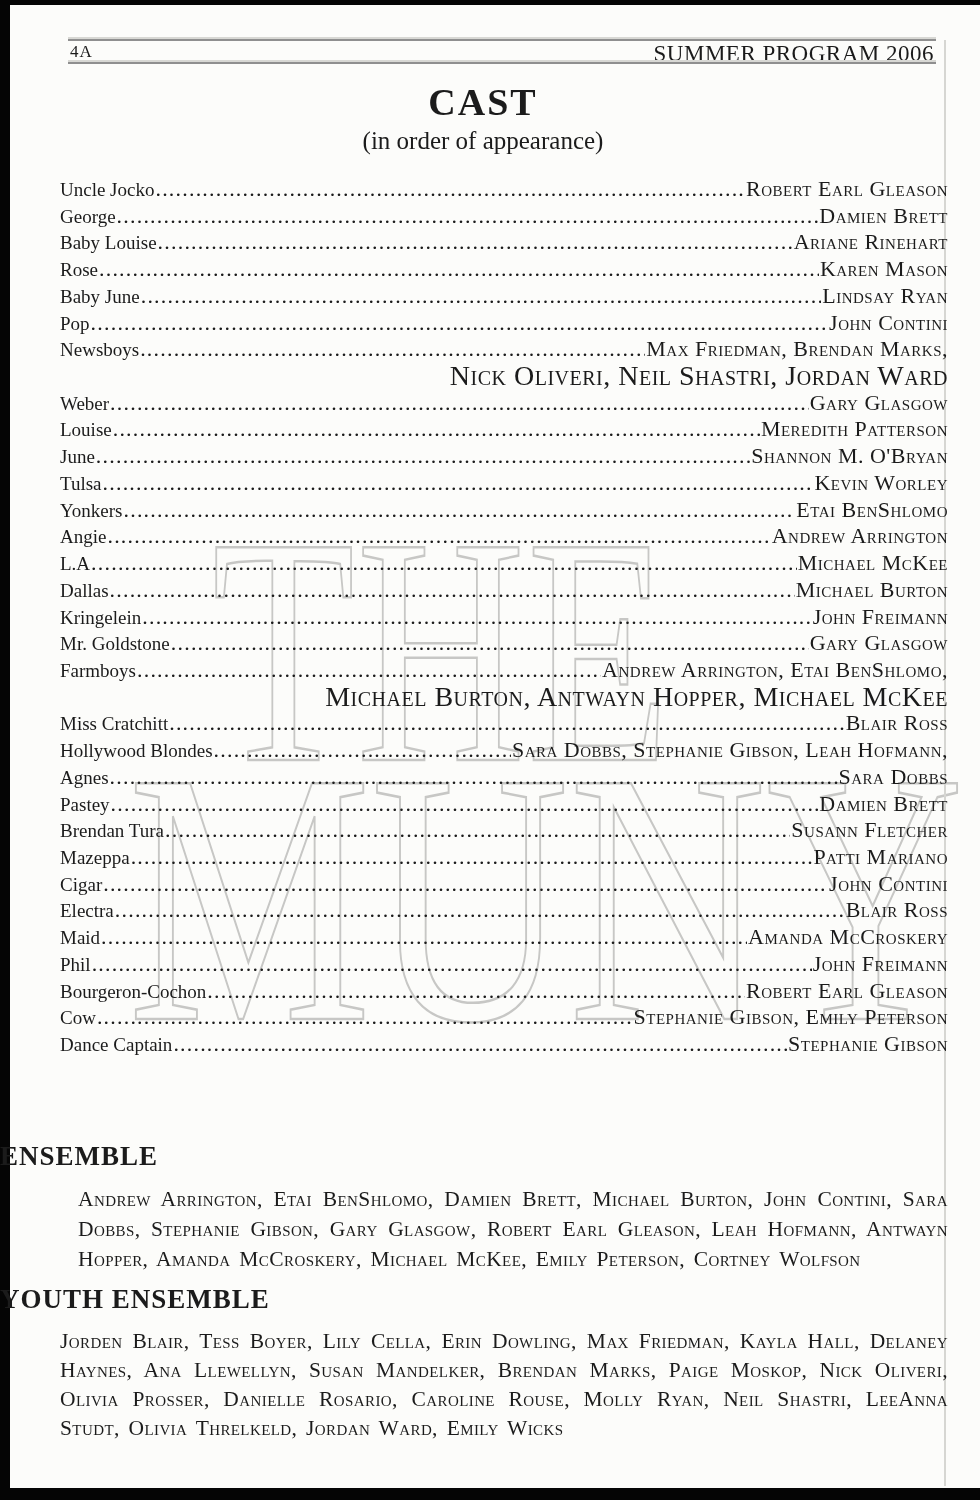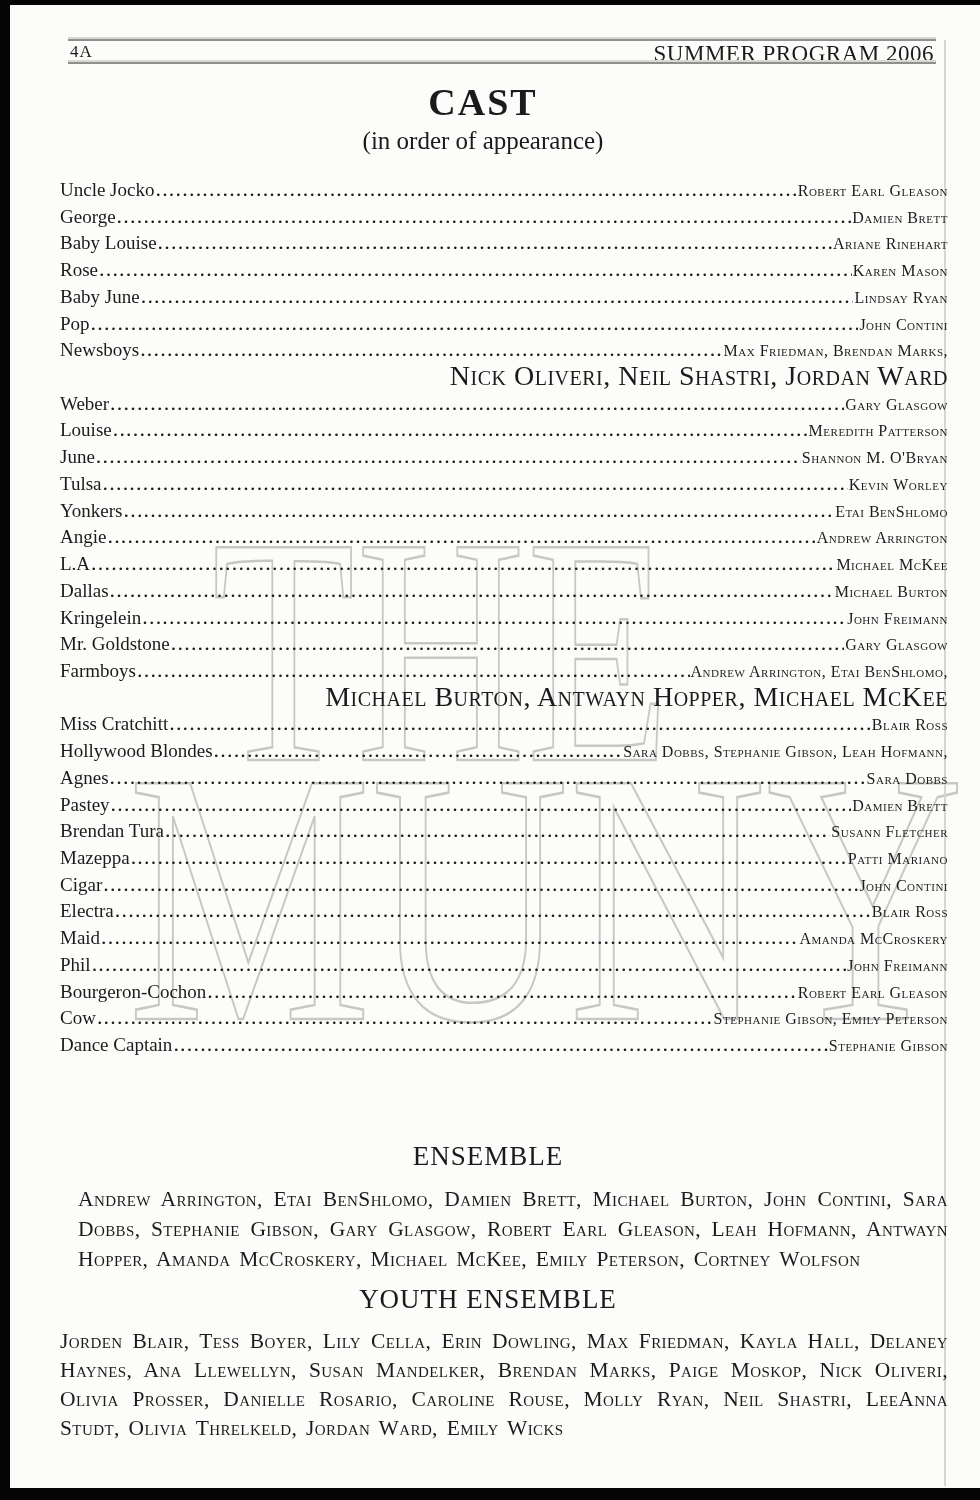"Robert Earl Gleason" .actor { font-size: 16px -> 22px }
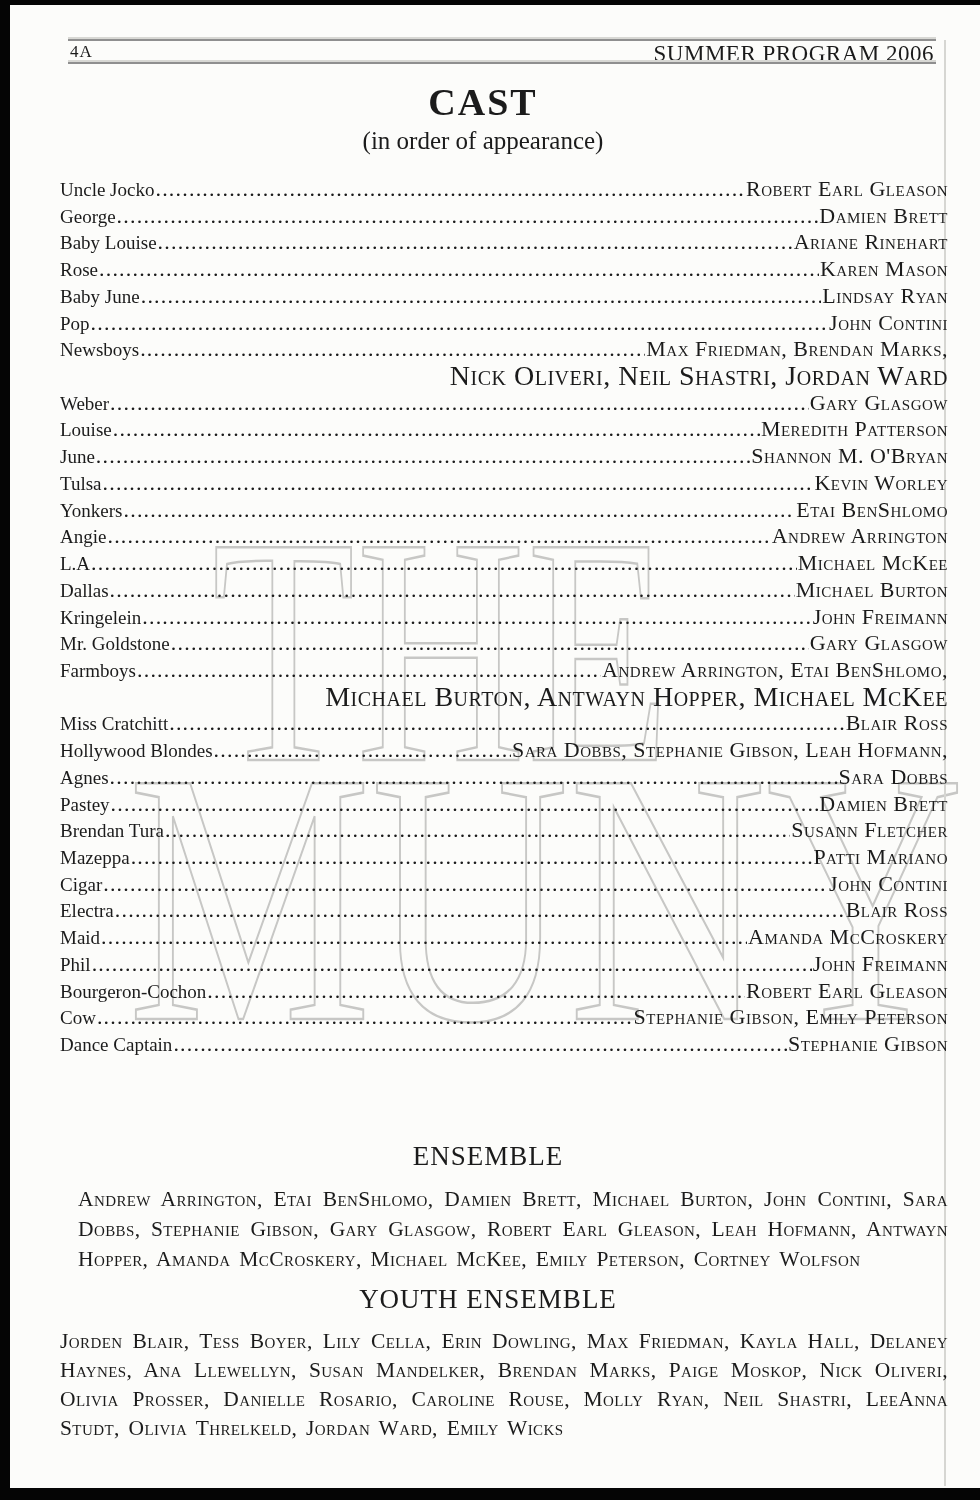"ENSEMBLE" .section-title { font-weight: normal -> bold; text-align: center -> left }
